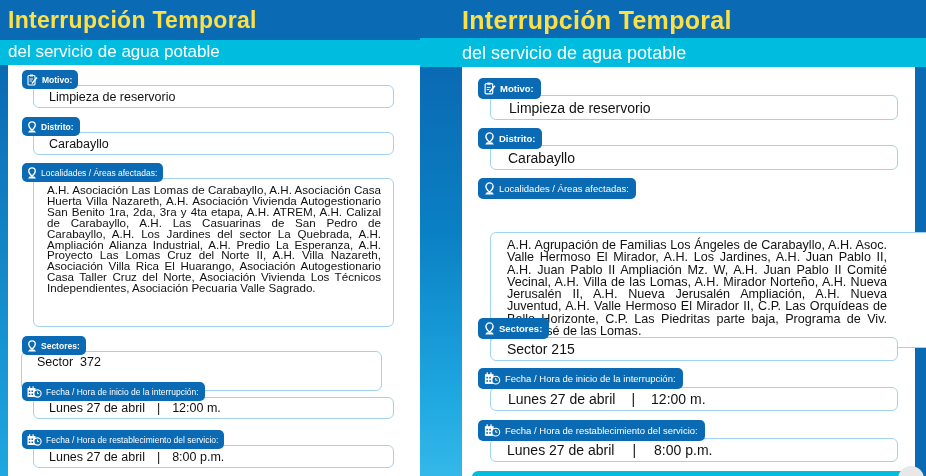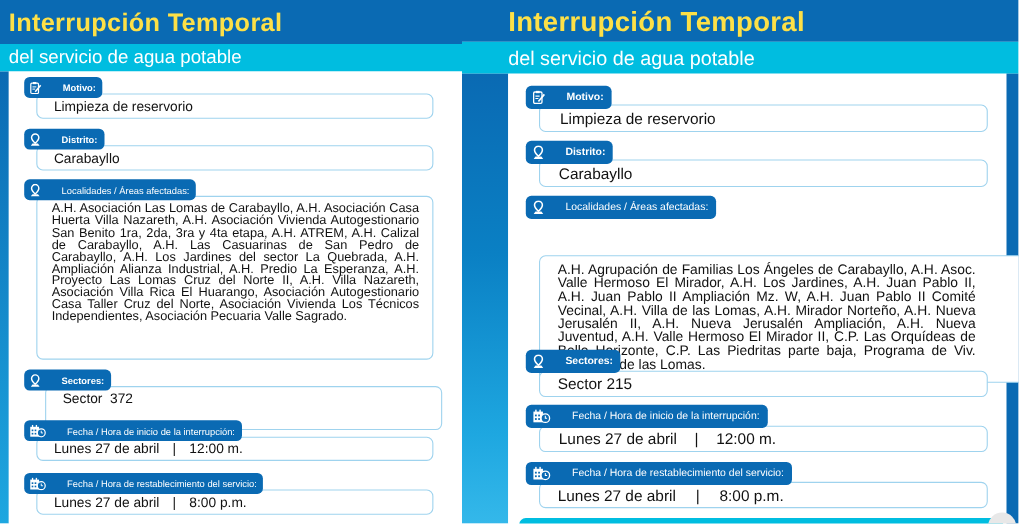"Motivo:" .tab { gap: 15px -> none }
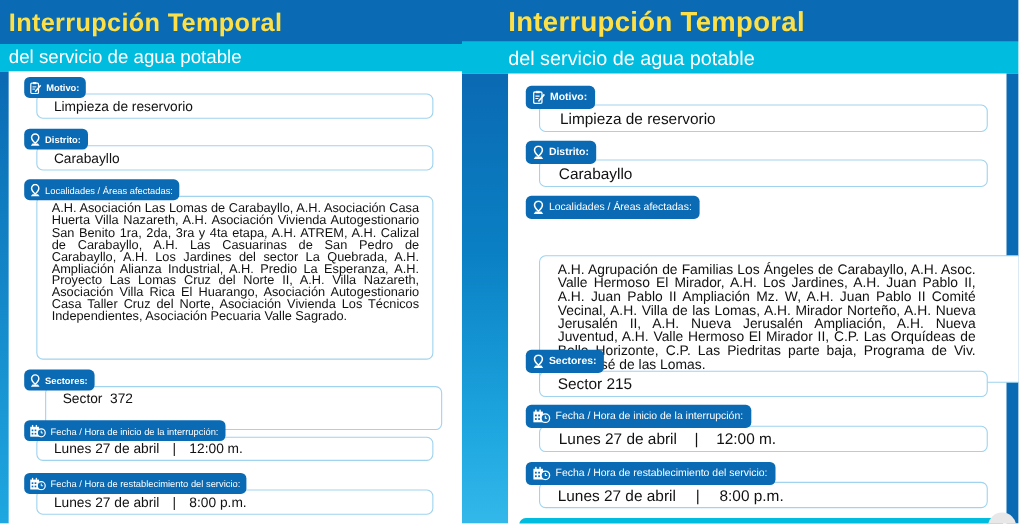"Sector 372" div.field-box { left: 41px -> 21px }
